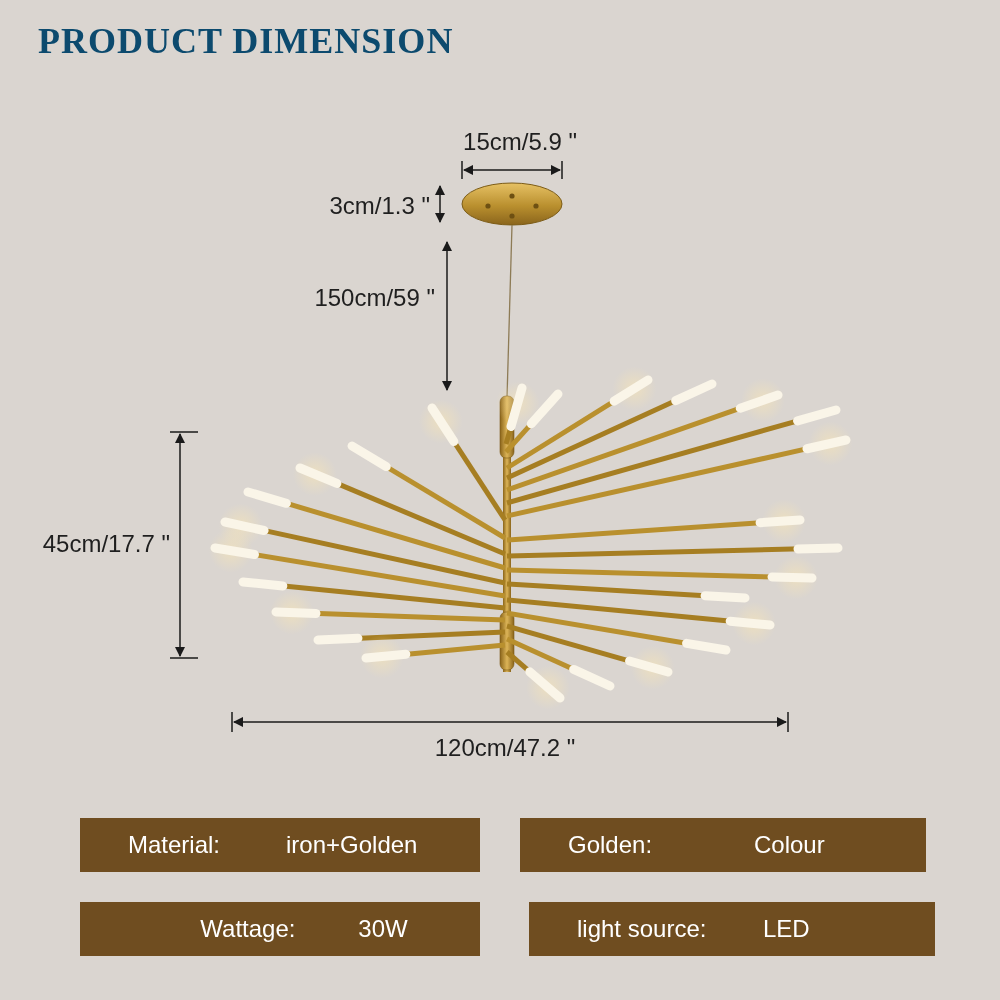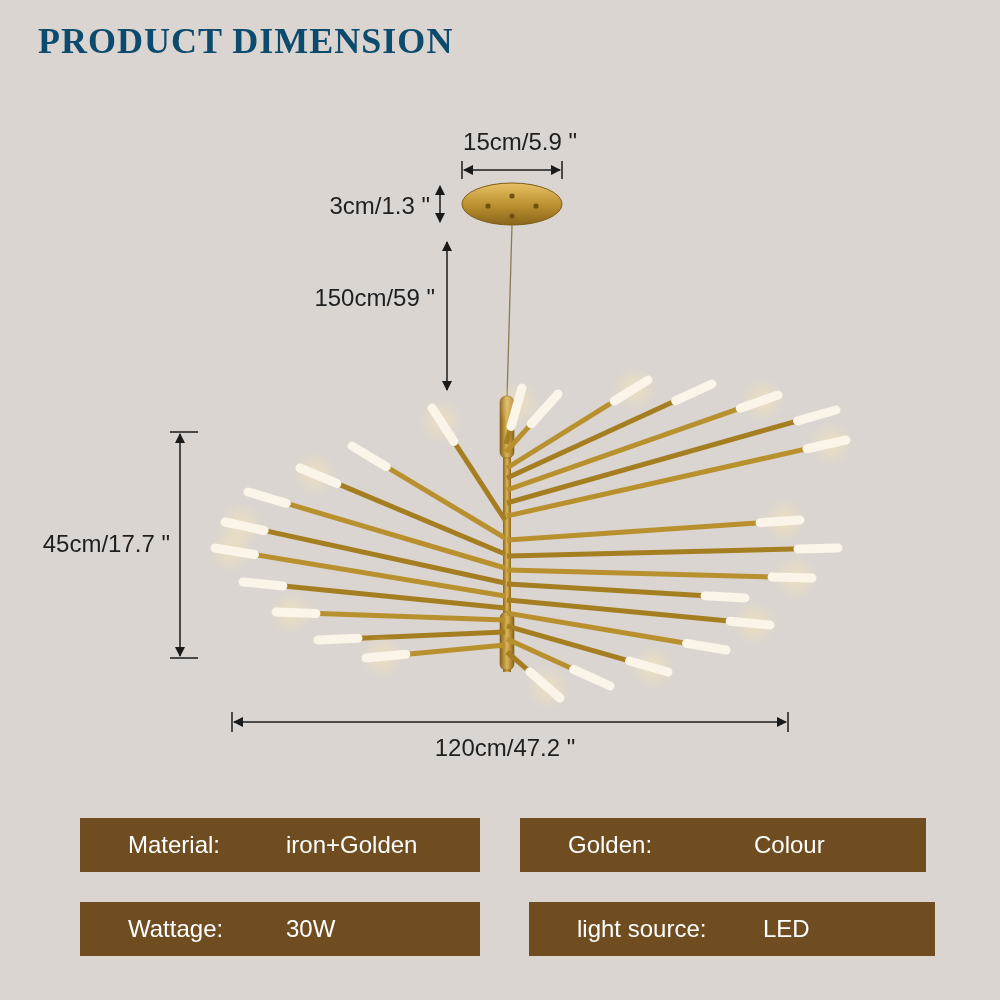"Wattage:" div.spec { justify-content: none -> center }
